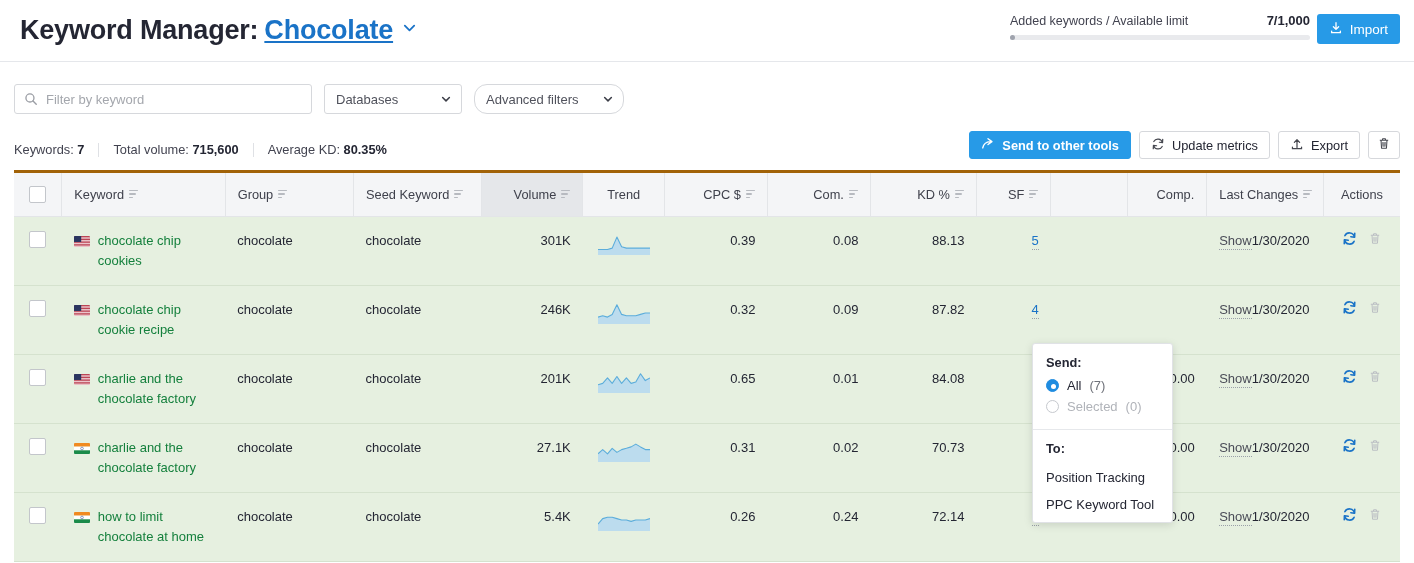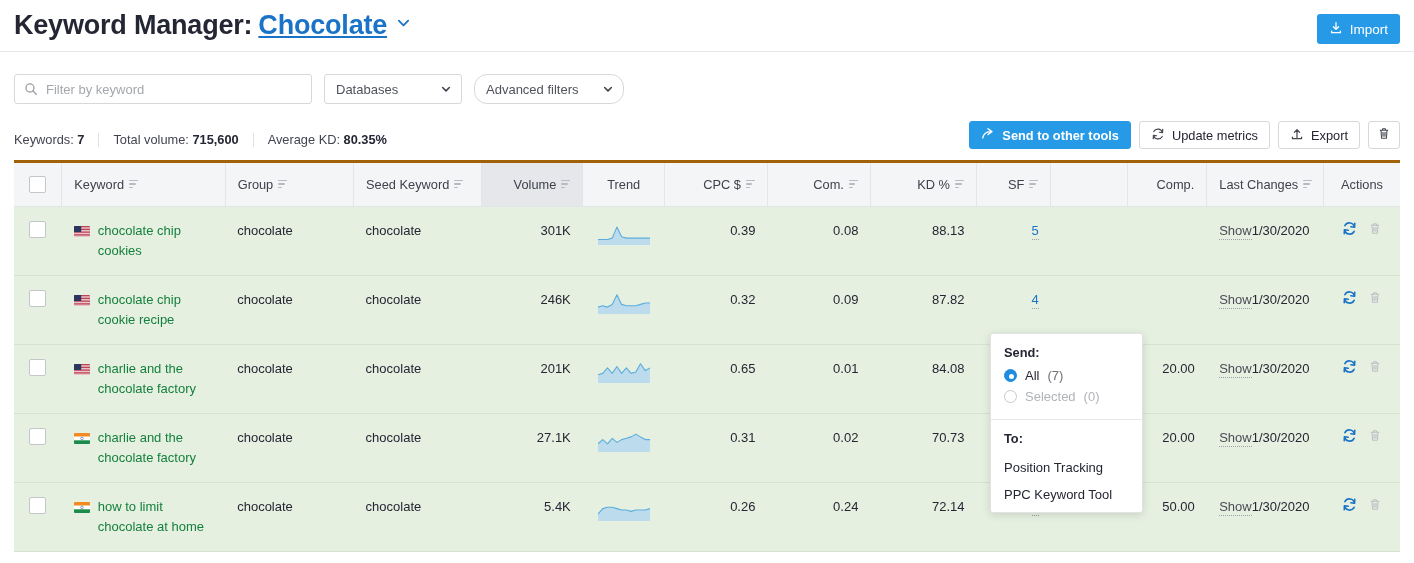"Keyword Manager: Chocolate" .page-header { height: 52px -> 62px; padding: 0 16px 0 14px -> 0 16px 0 20px }
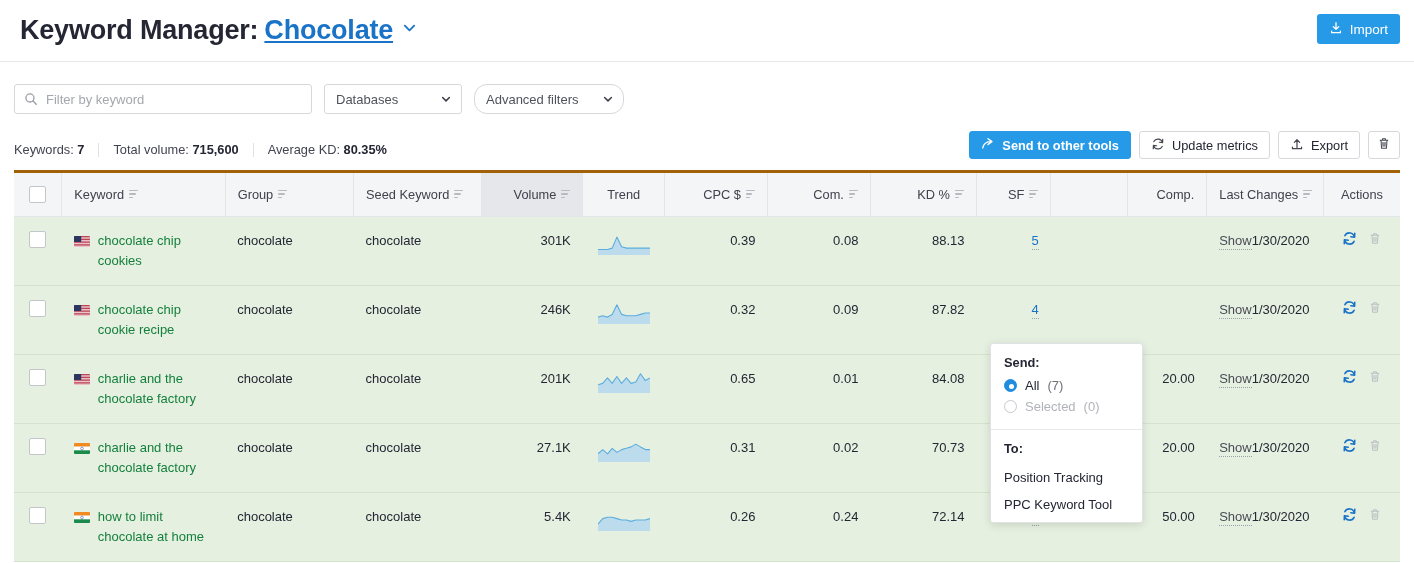"Added keywords / Available limit" div.limit-box { html: none -> <div> <div> <span>Added keywords / Available limit</span> <span>7/1,000</span> </div> <div> <div></div> </div> </div> }
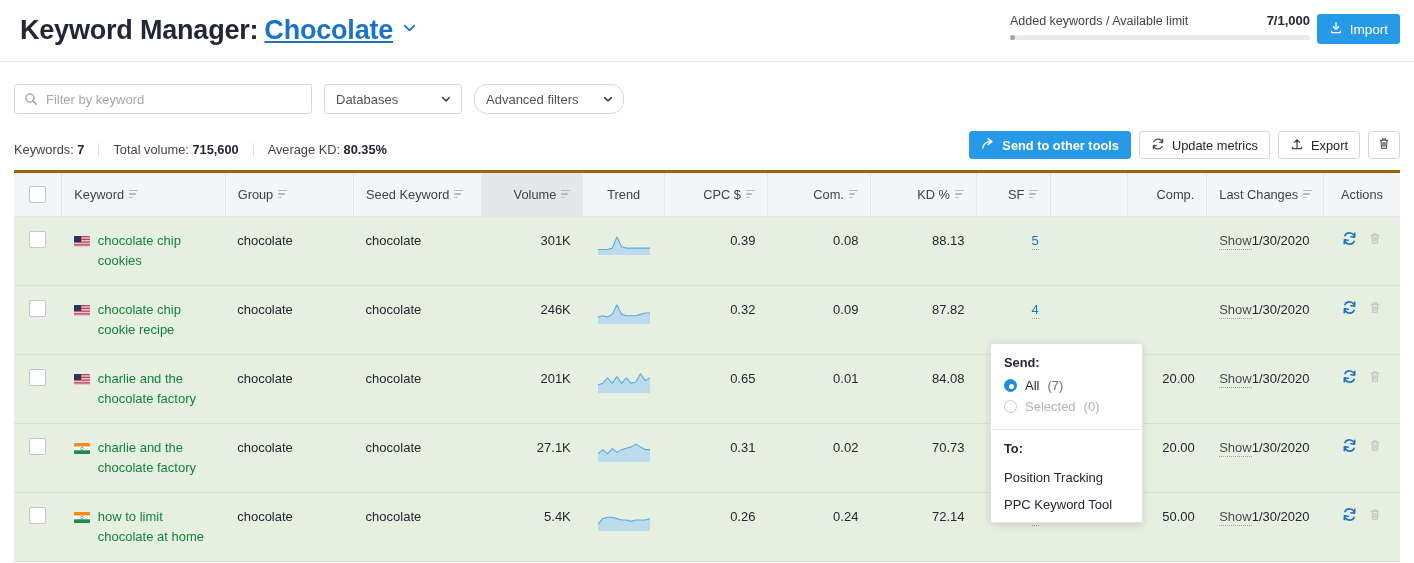"Send:" .send-menu { left: 976px -> 1018px; width: 153px -> 141px }
